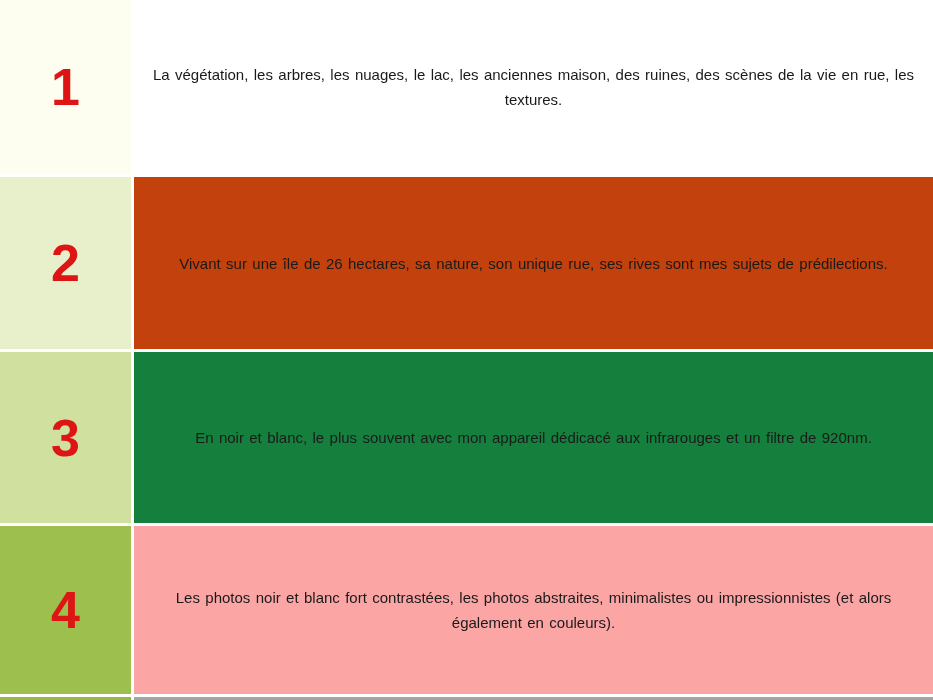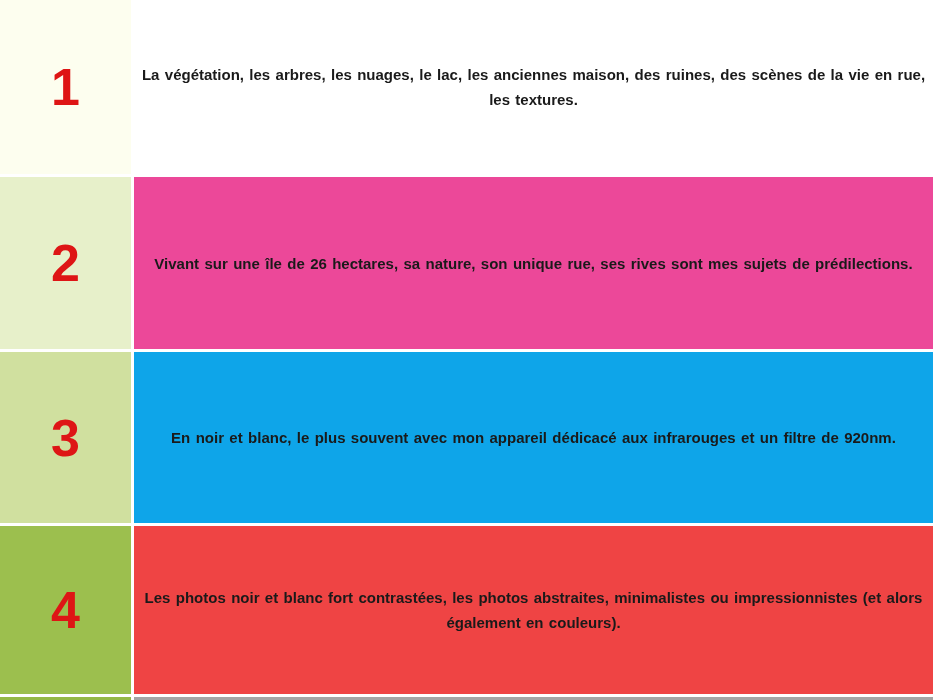"La végétation, les arbres, les" .cell-text p { font-weight: bold -> normal }
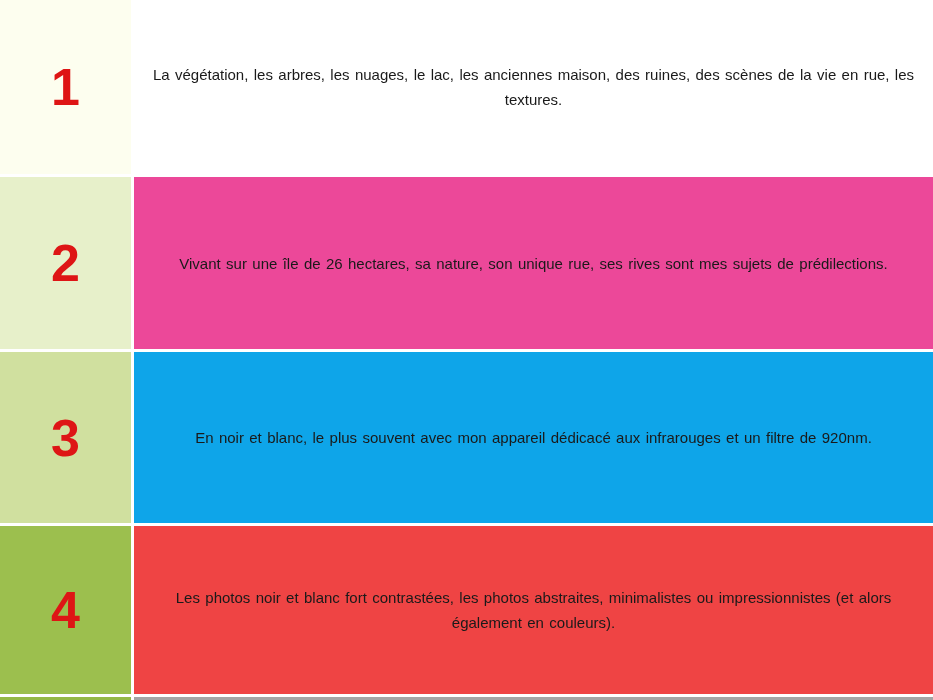"Vivant sur une île de" div.cell-text { background: #ec4899 -> #c2410c }
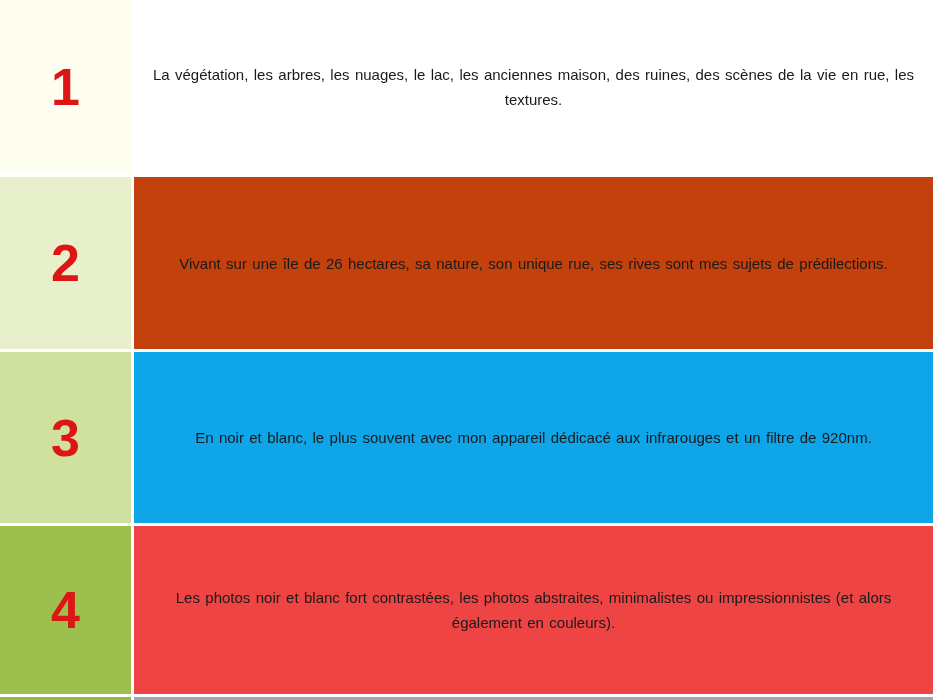"En noir et blanc, le" div.cell-text { background: #0ea5e9 -> #15803d }
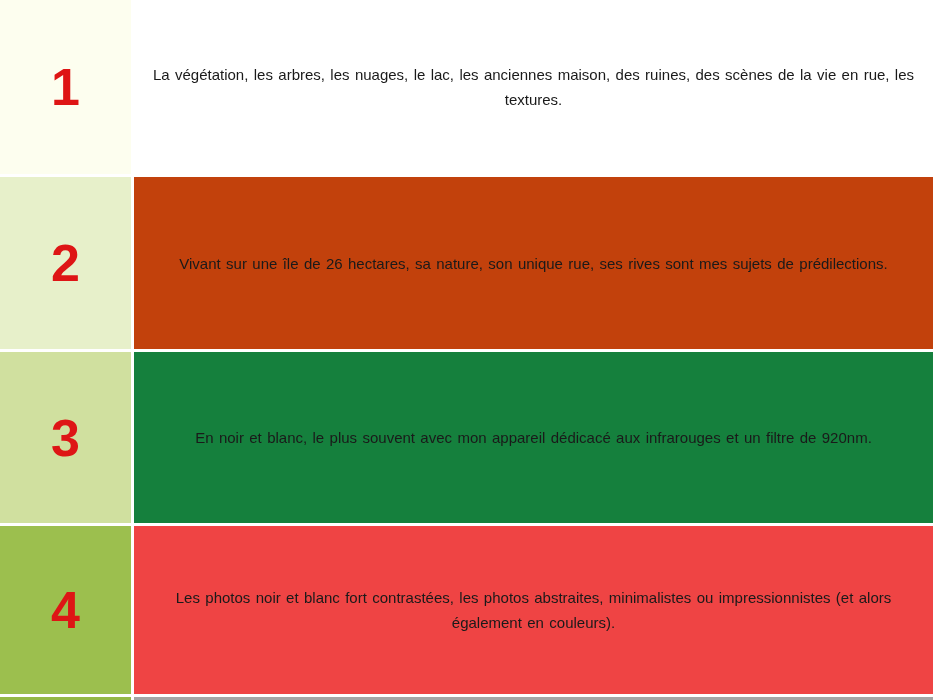"Les photos noir et blanc" div.cell-text { background: #ef4444 -> #fca5a5 }
